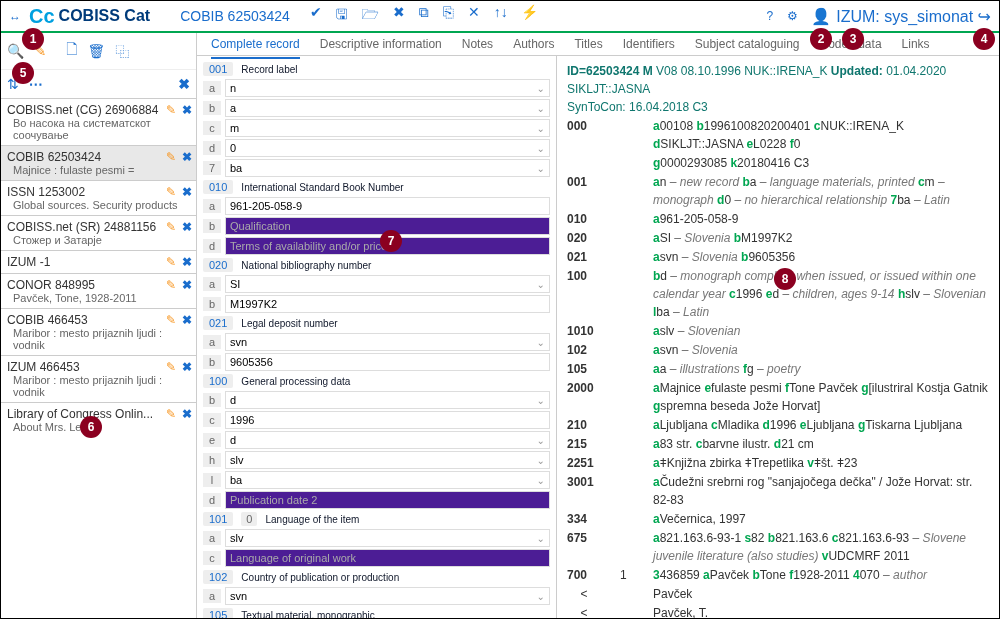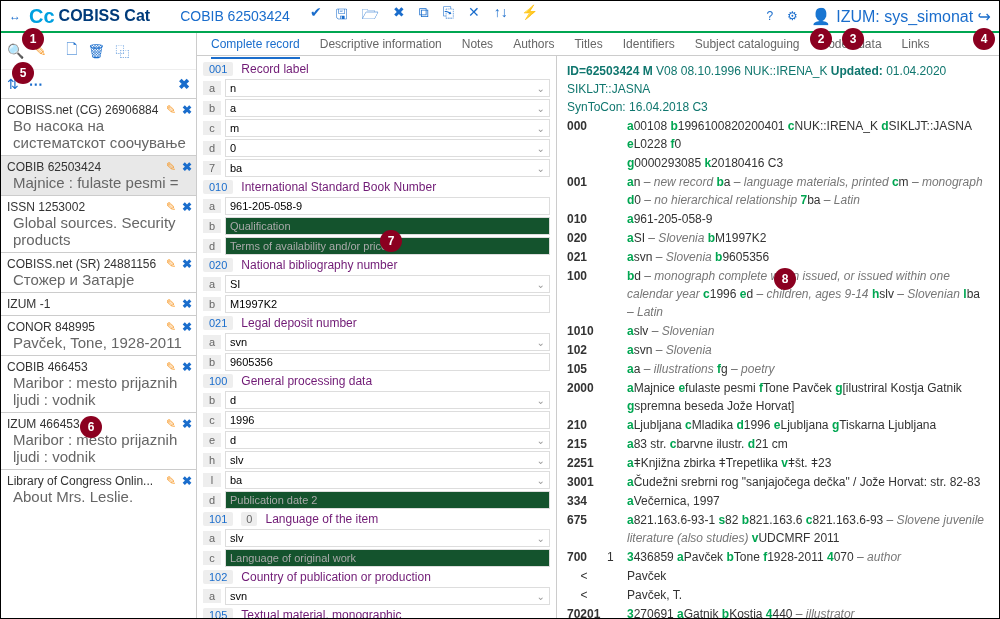"Record label" .field-label { color: #701a75 -> #0f172a; font-size: 12px -> 10px }
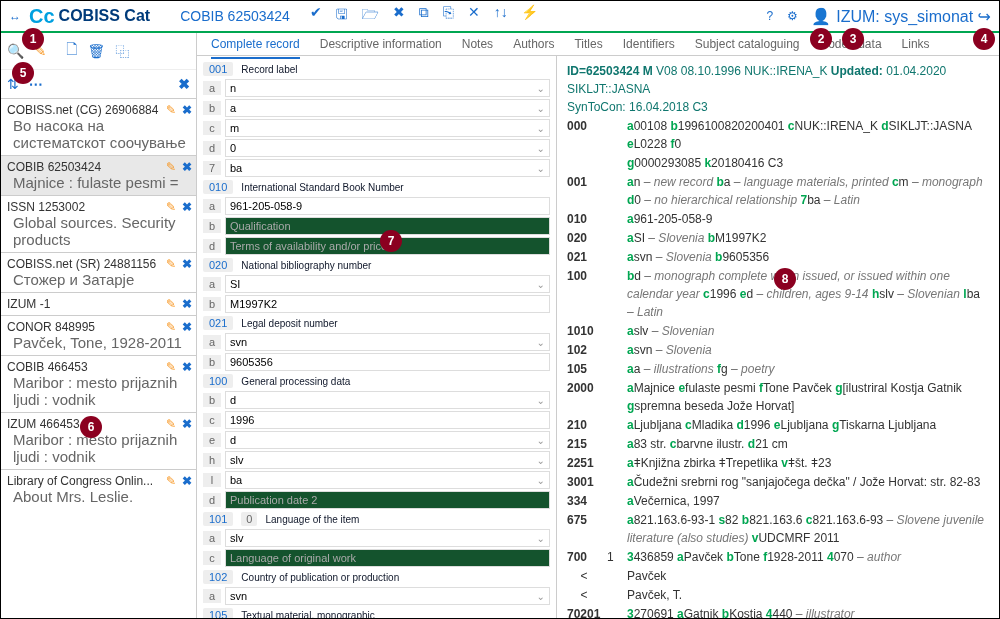"Во насока на систематскот соочување" .record-sub { font-size: 15px -> 11px }
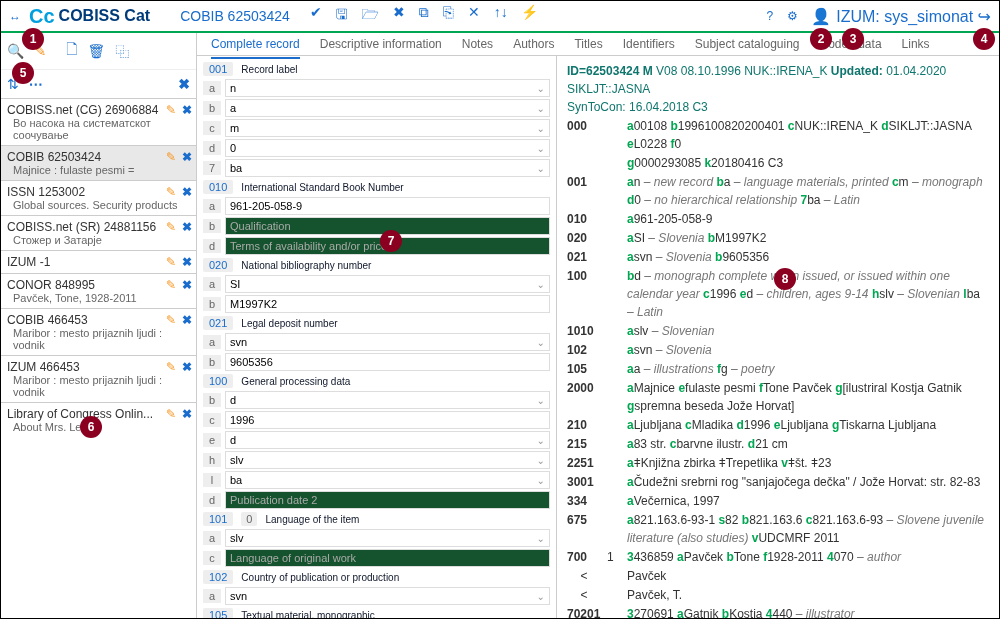"000" .prev-row { gap: 6px -> 19px }
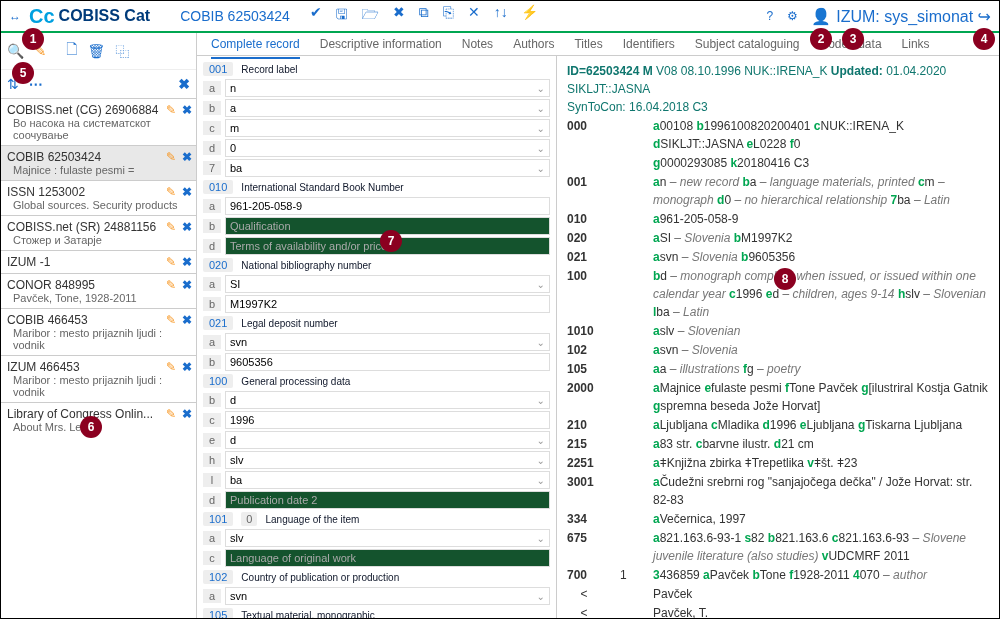"Qualification" .sub-val.empty { background: #14532d -> #4c1d95 }
